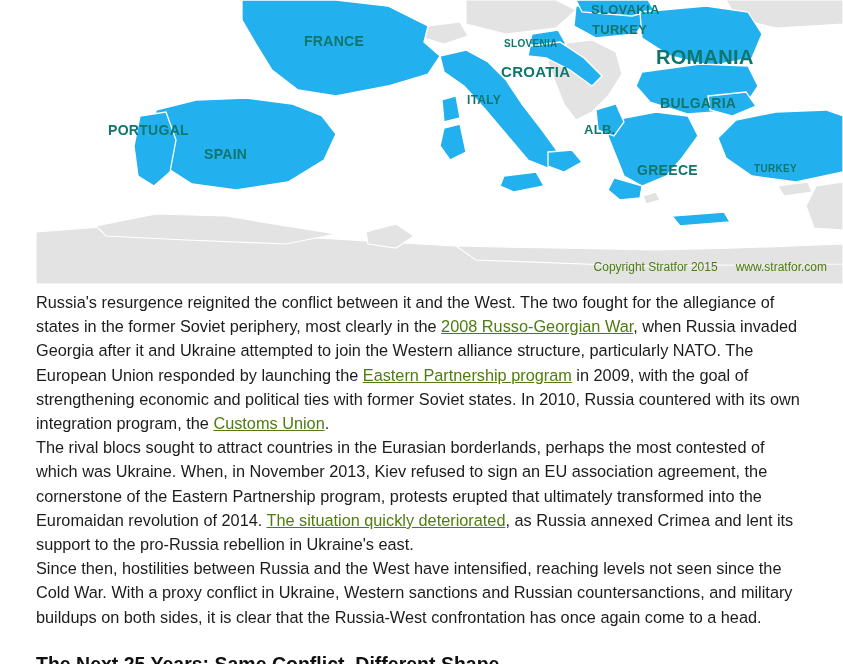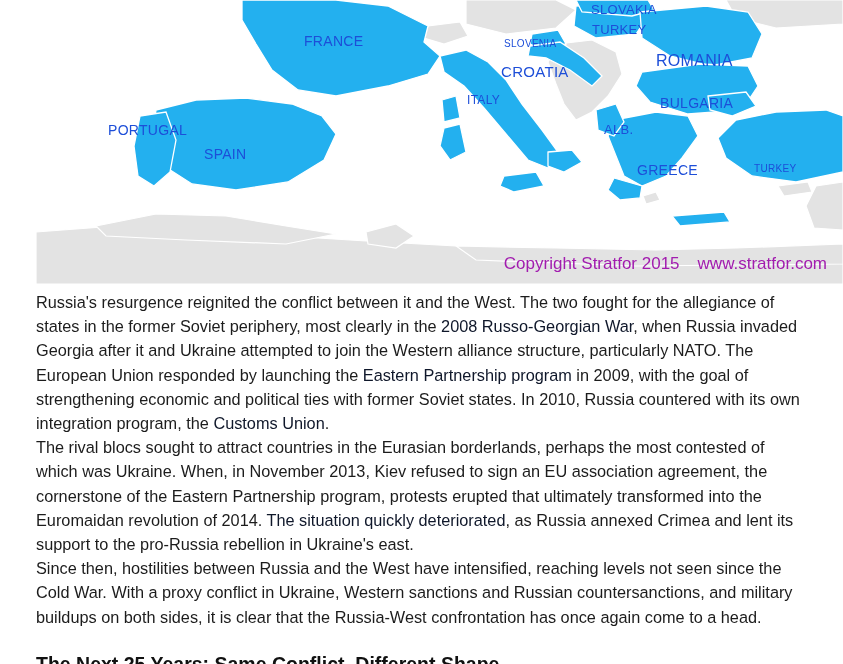"SLOVAKIA" .map-label { color: #1d4ed8 -> #0f766e; font-weight: normal -> bold }
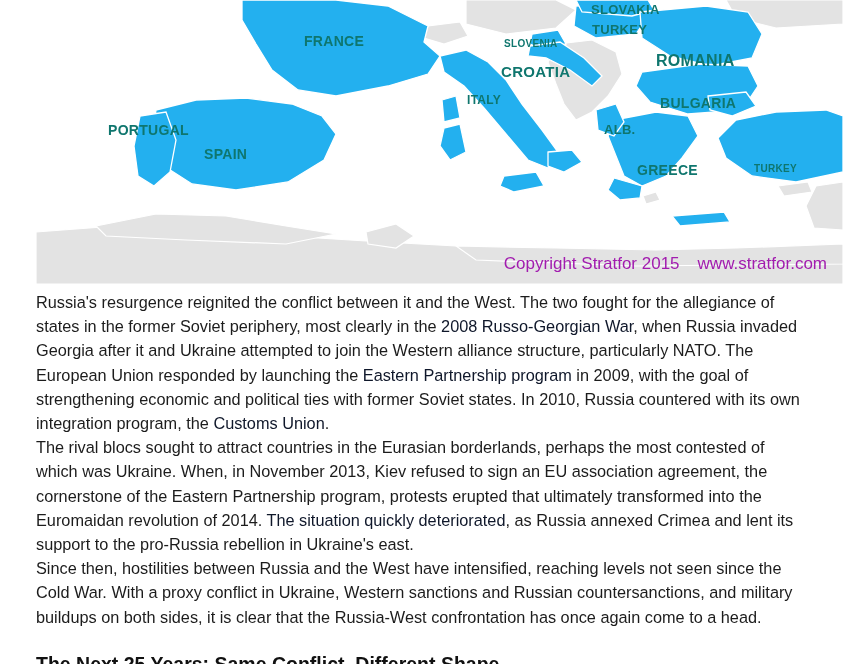"ROMANIA" div.map-label { font-size: 16px -> 20px; top: 52px -> 46px }
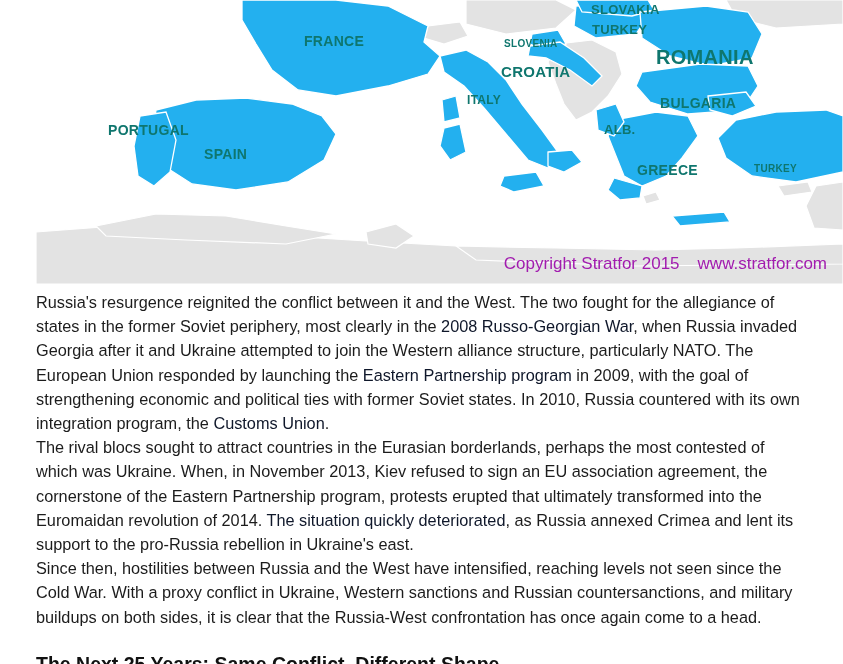"ALB." div.map-label { margin-left: 20px -> none }
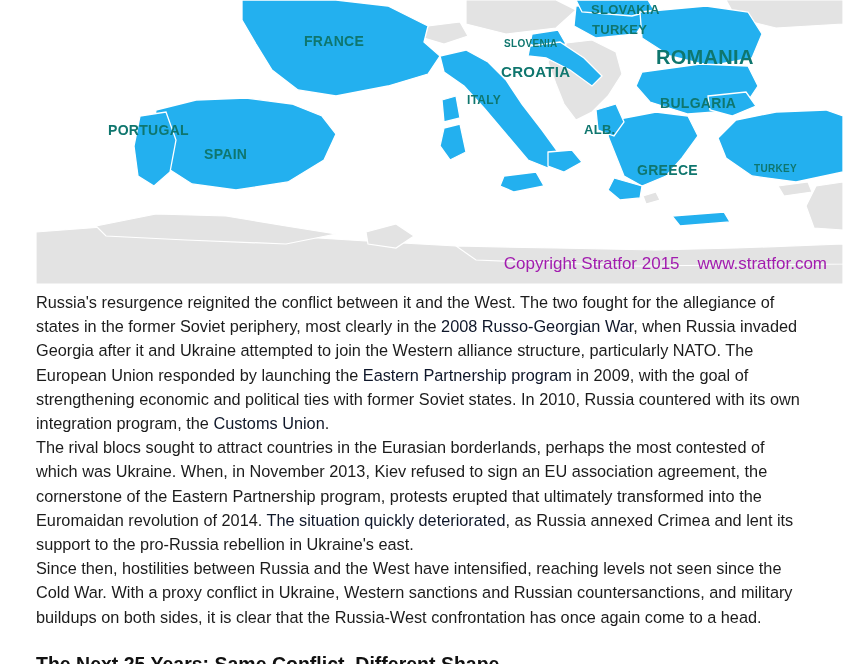"Copyright Stratfor 2015 www.stratfor.com" .copyright { color: #a21caf -> #4d7c0f; font-size: 17px -> 12px }
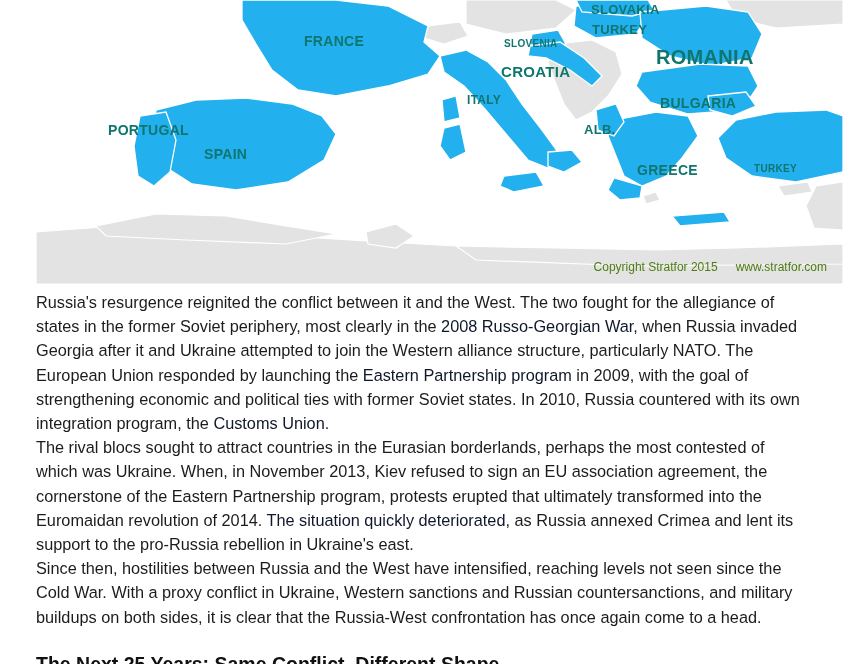"2008 Russo-Georgian War" a.doclink { color: #0f172a -> #4d7c0f; text-decoration: none -> underline }
